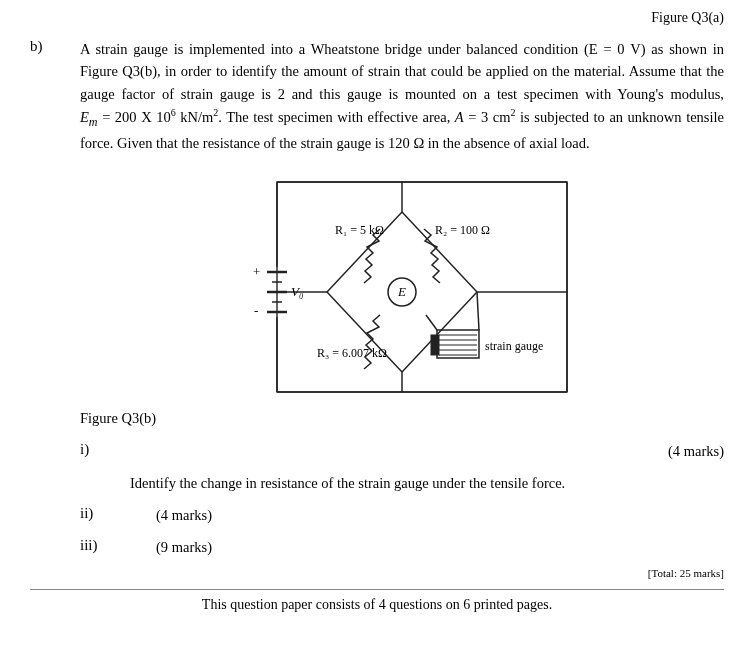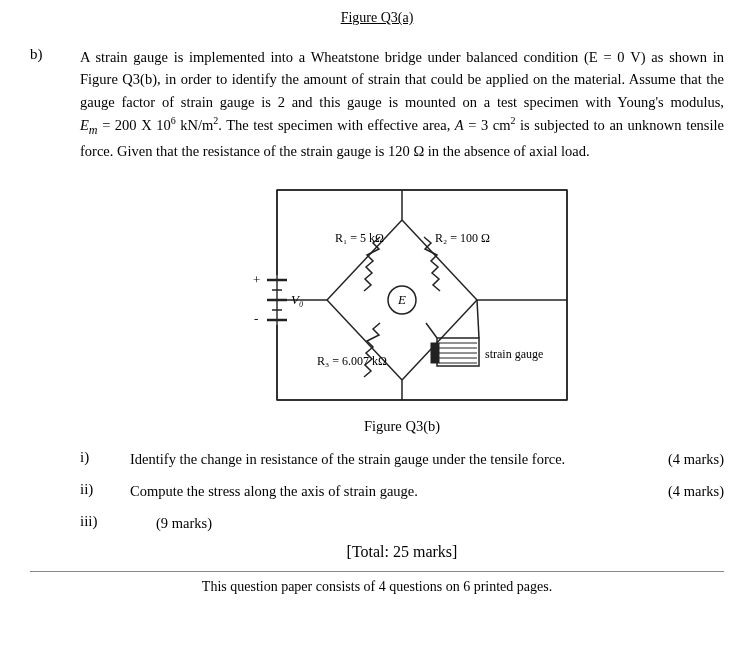"Figure Q3(a)" .figure-title { margin-bottom: 20px -> 12px; text-align: center -> right; text-decoration: underline -> none }
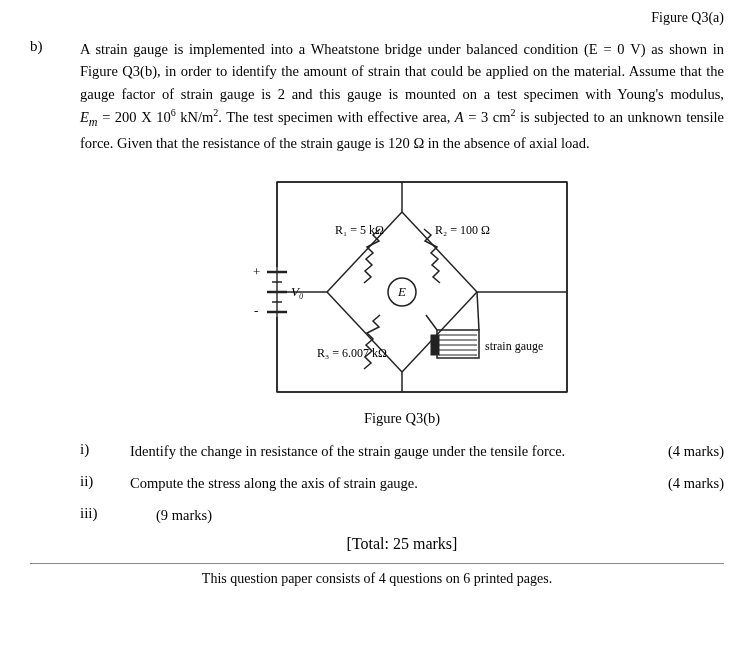"Figure Q3(b)" .fig-caption { text-align: center -> none }
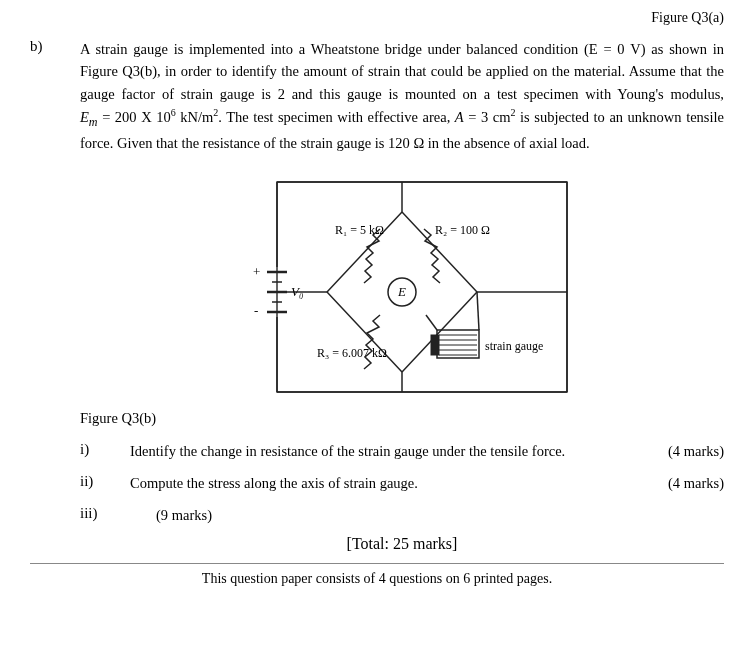"Identify the change in resistance" .sub-text { margin-top: none -> 32px }
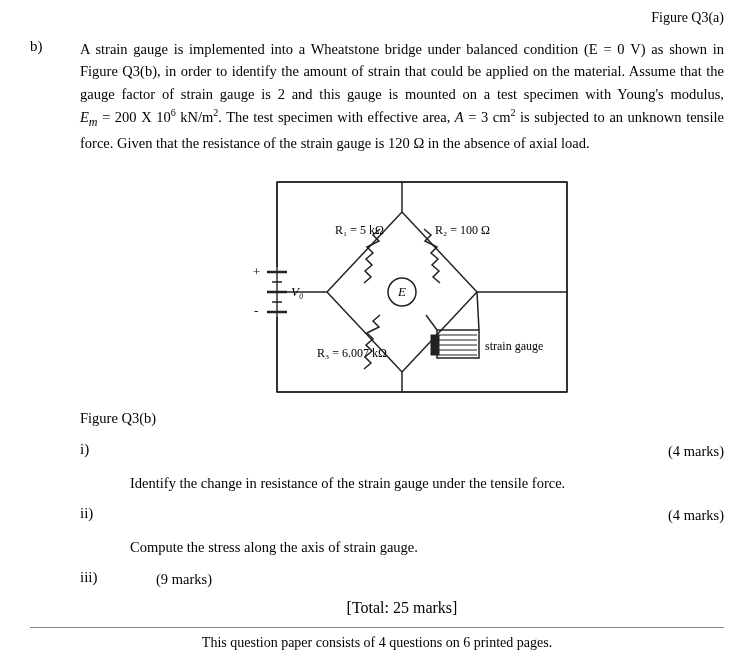"Compute the stress along the" span.sub-text { html: <span>Compute the stress along the axis of strain gauge.</span> -> none }
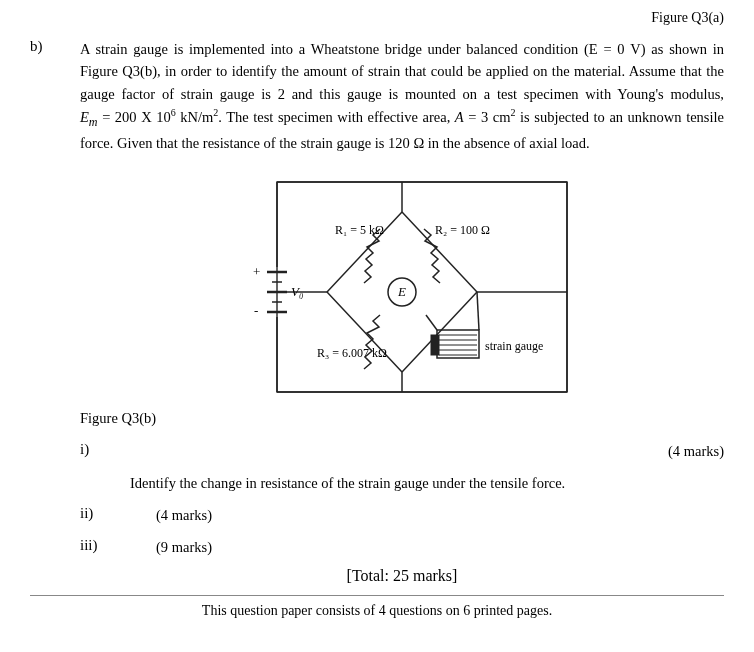"[Total: 25 marks]" .total-marks { font-size: 16px -> 11px; text-align: center -> right }
